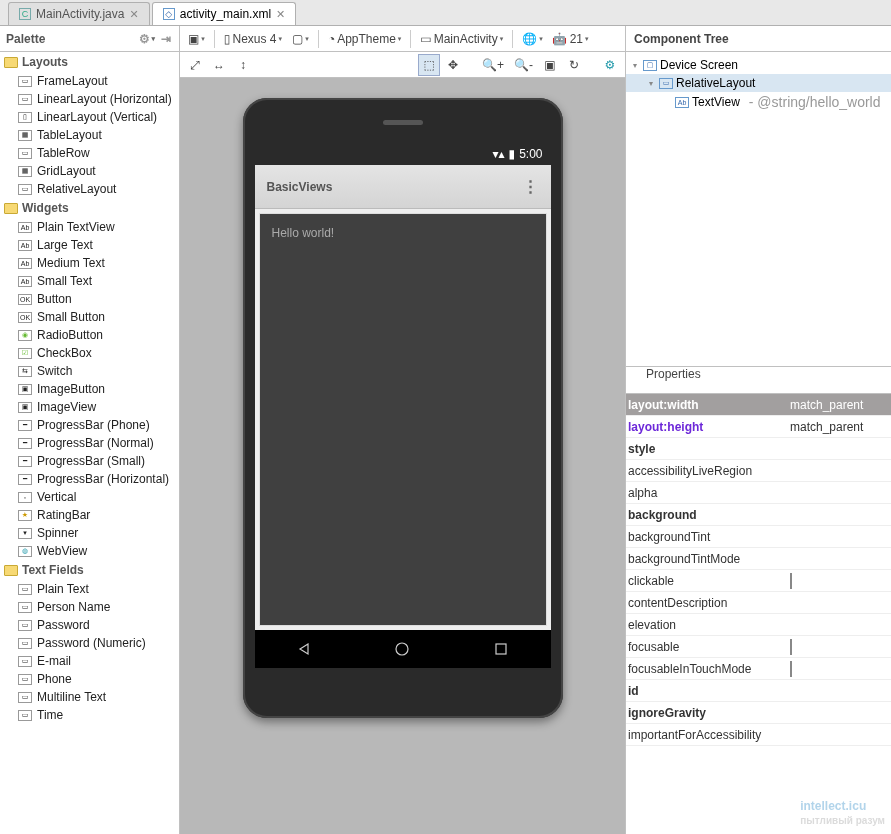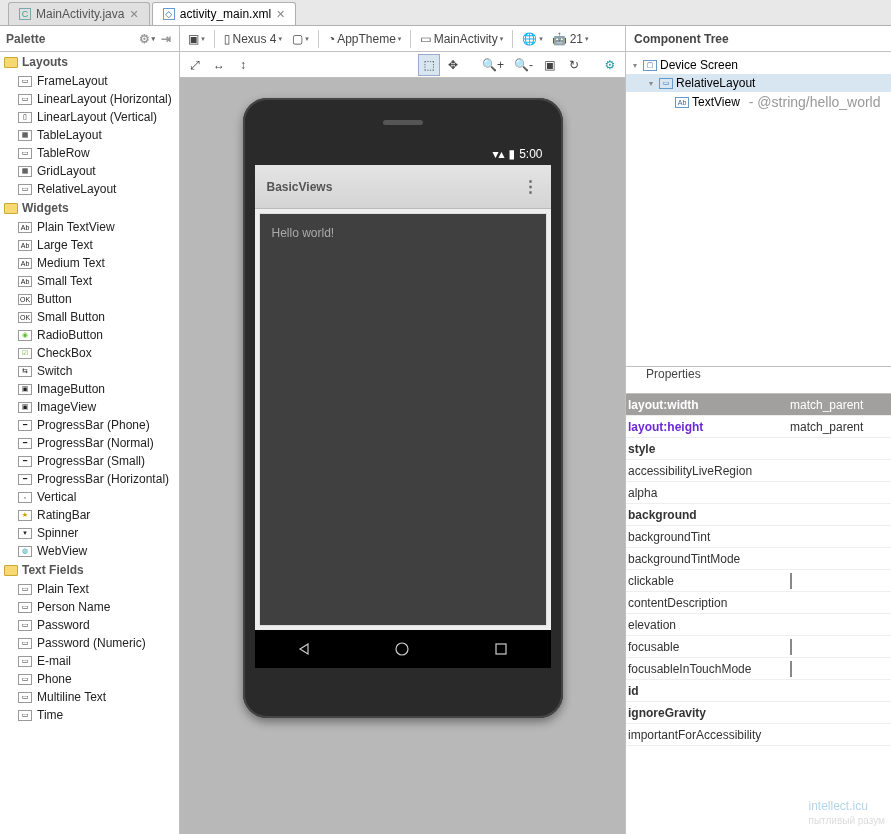"intellect.icu" .watermark { font-weight: normal -> bold }
